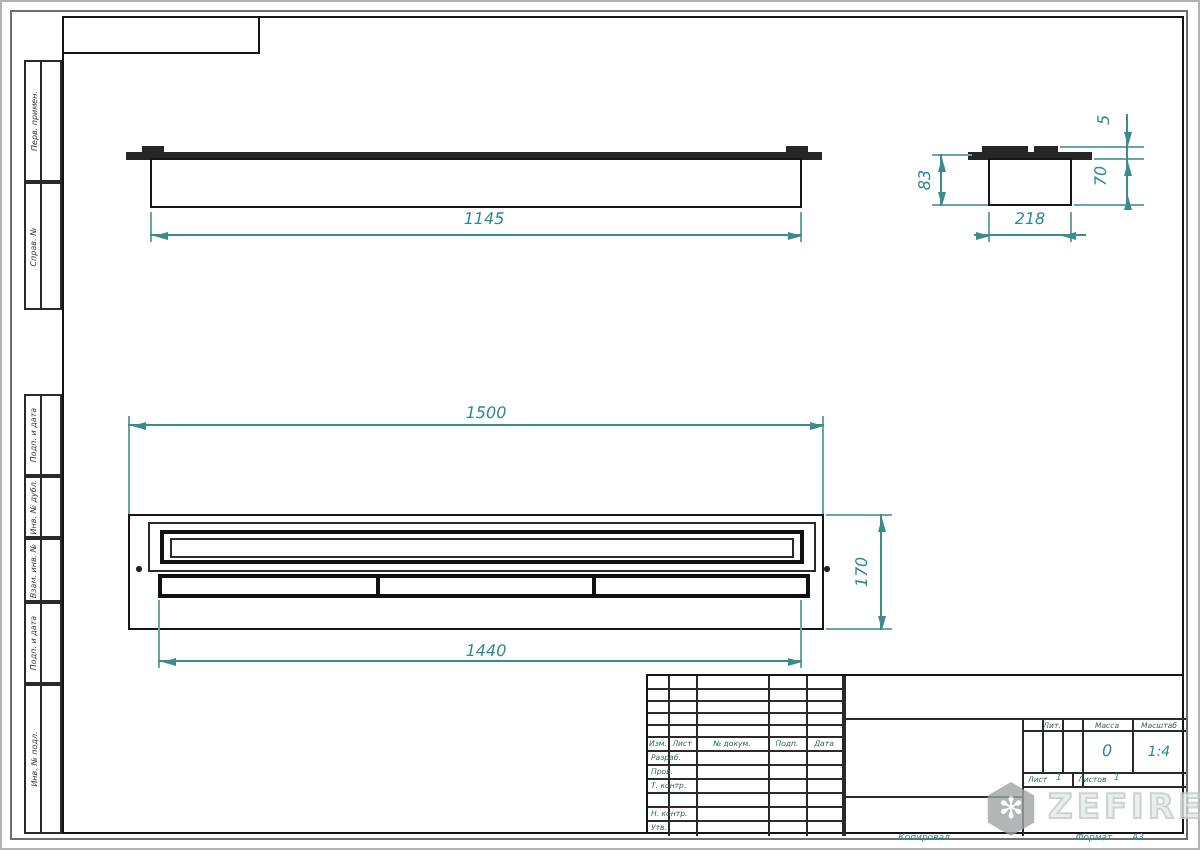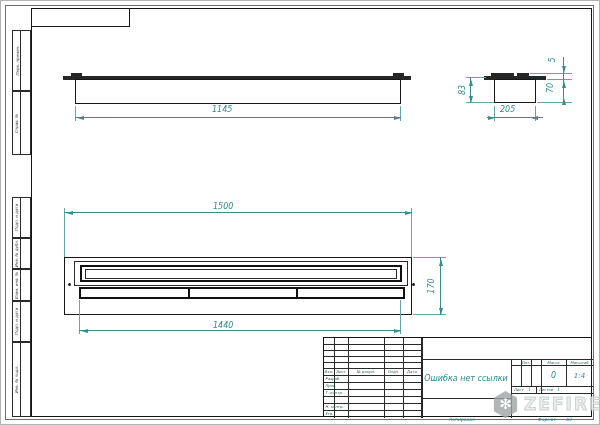"1145" .dimlab { text-align: none -> center }
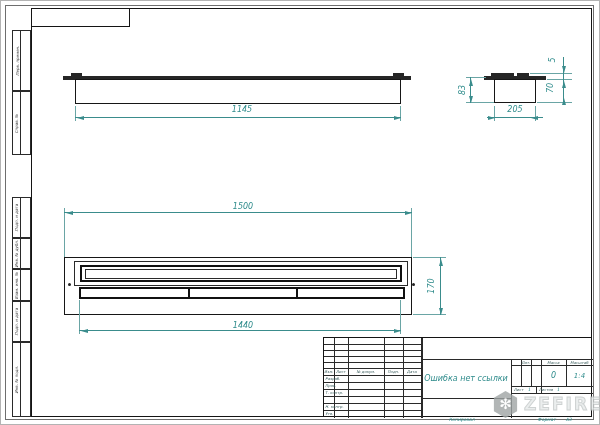"205" div.a { text: 205 -> 218 }
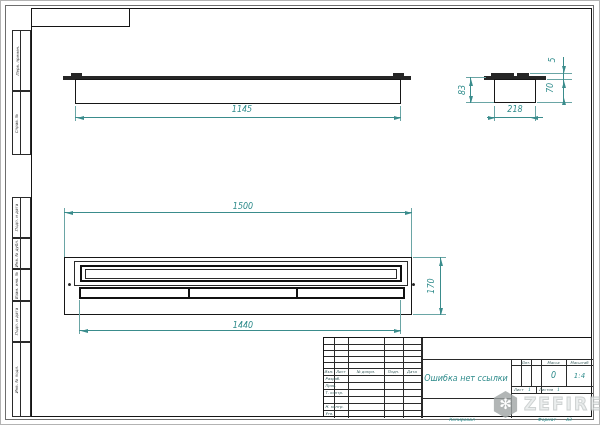"Ошибка нет ссылки" div.a { html: <div>Ошибка нет ссылки</div> -> none }
